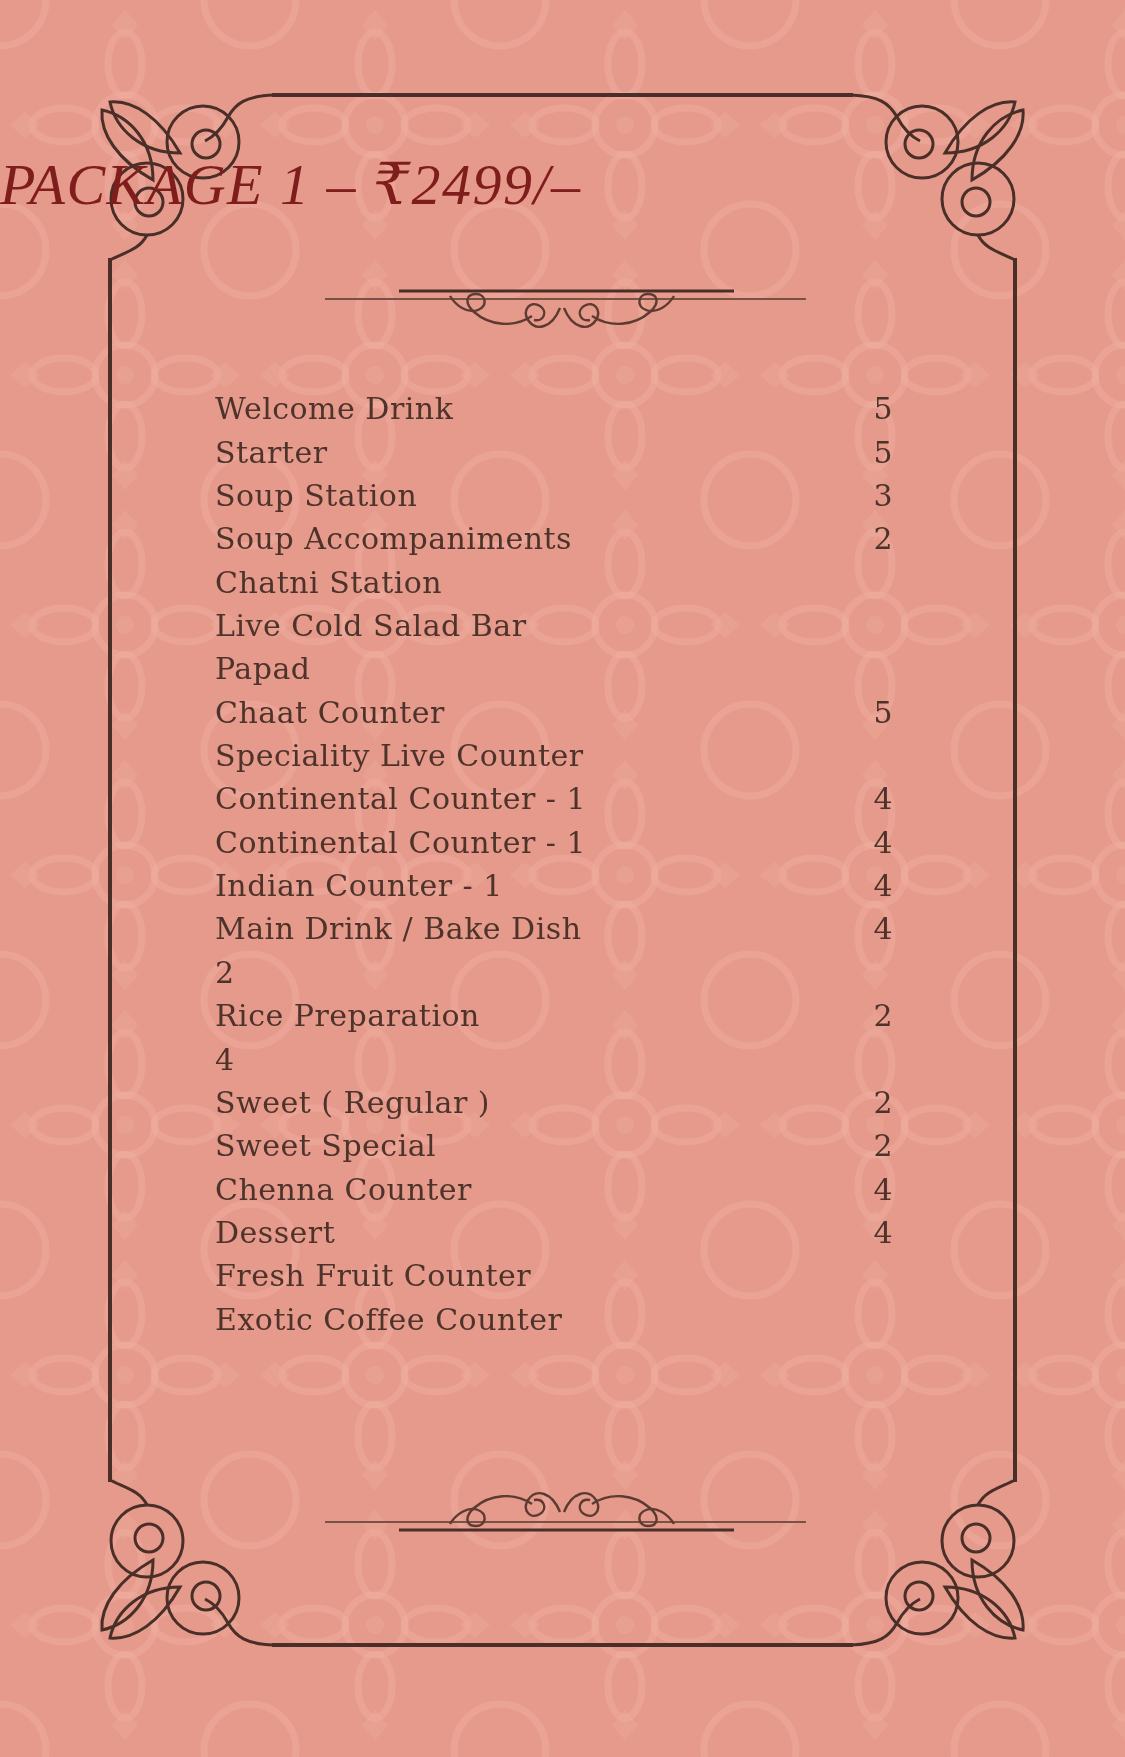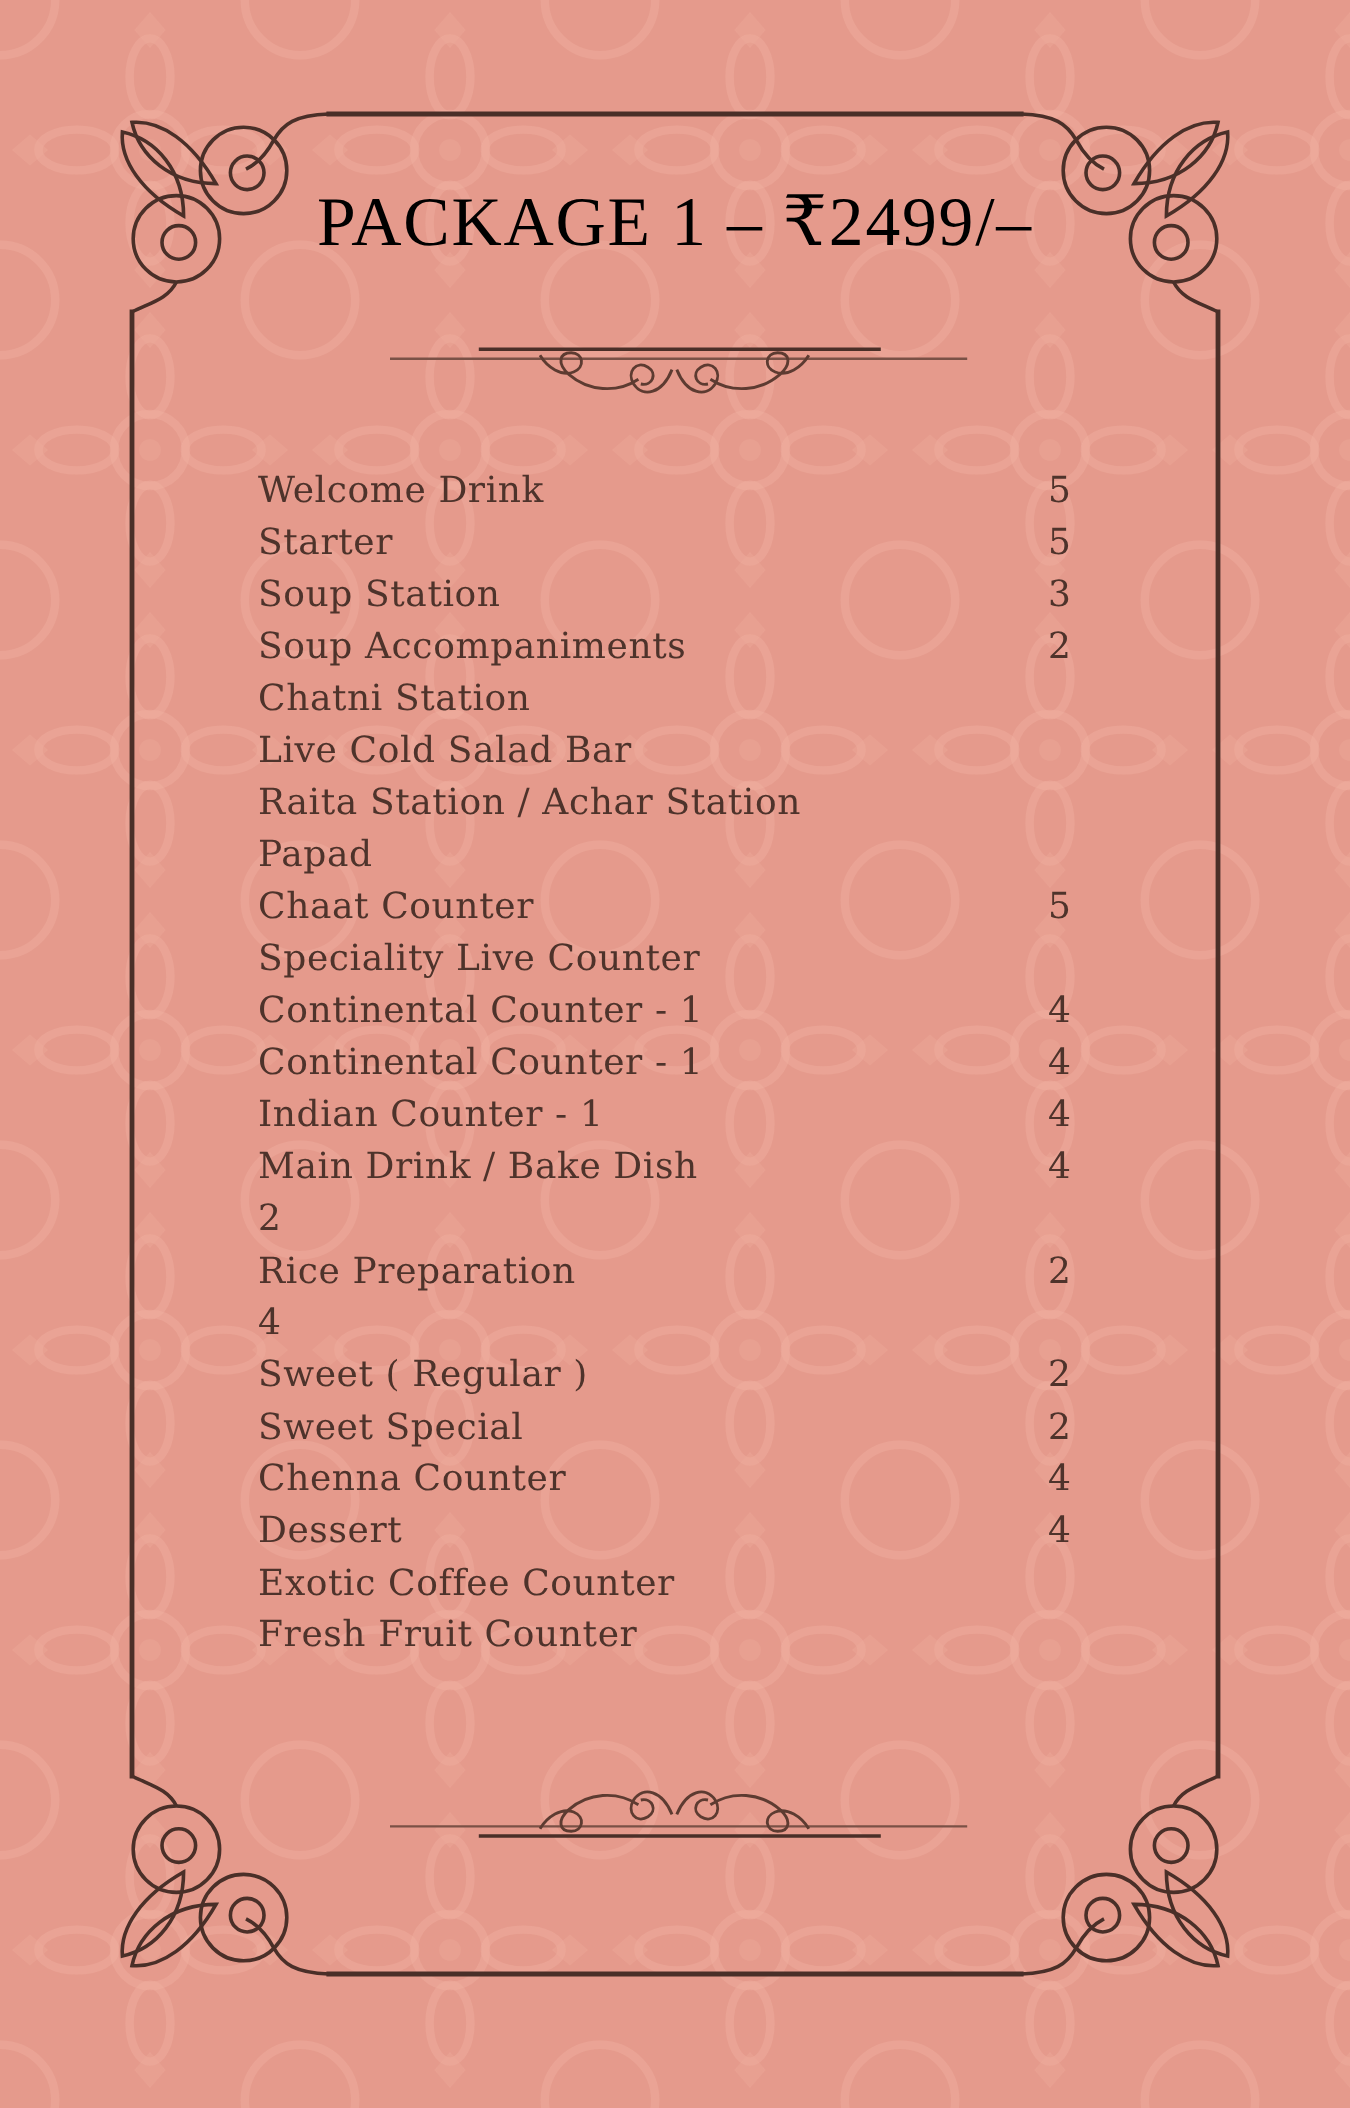"PACKAGE 1 – ₹2499/–" .title { color: #000000 -> #7f1d1d; font-style: none -> italic; text-align: center -> left }
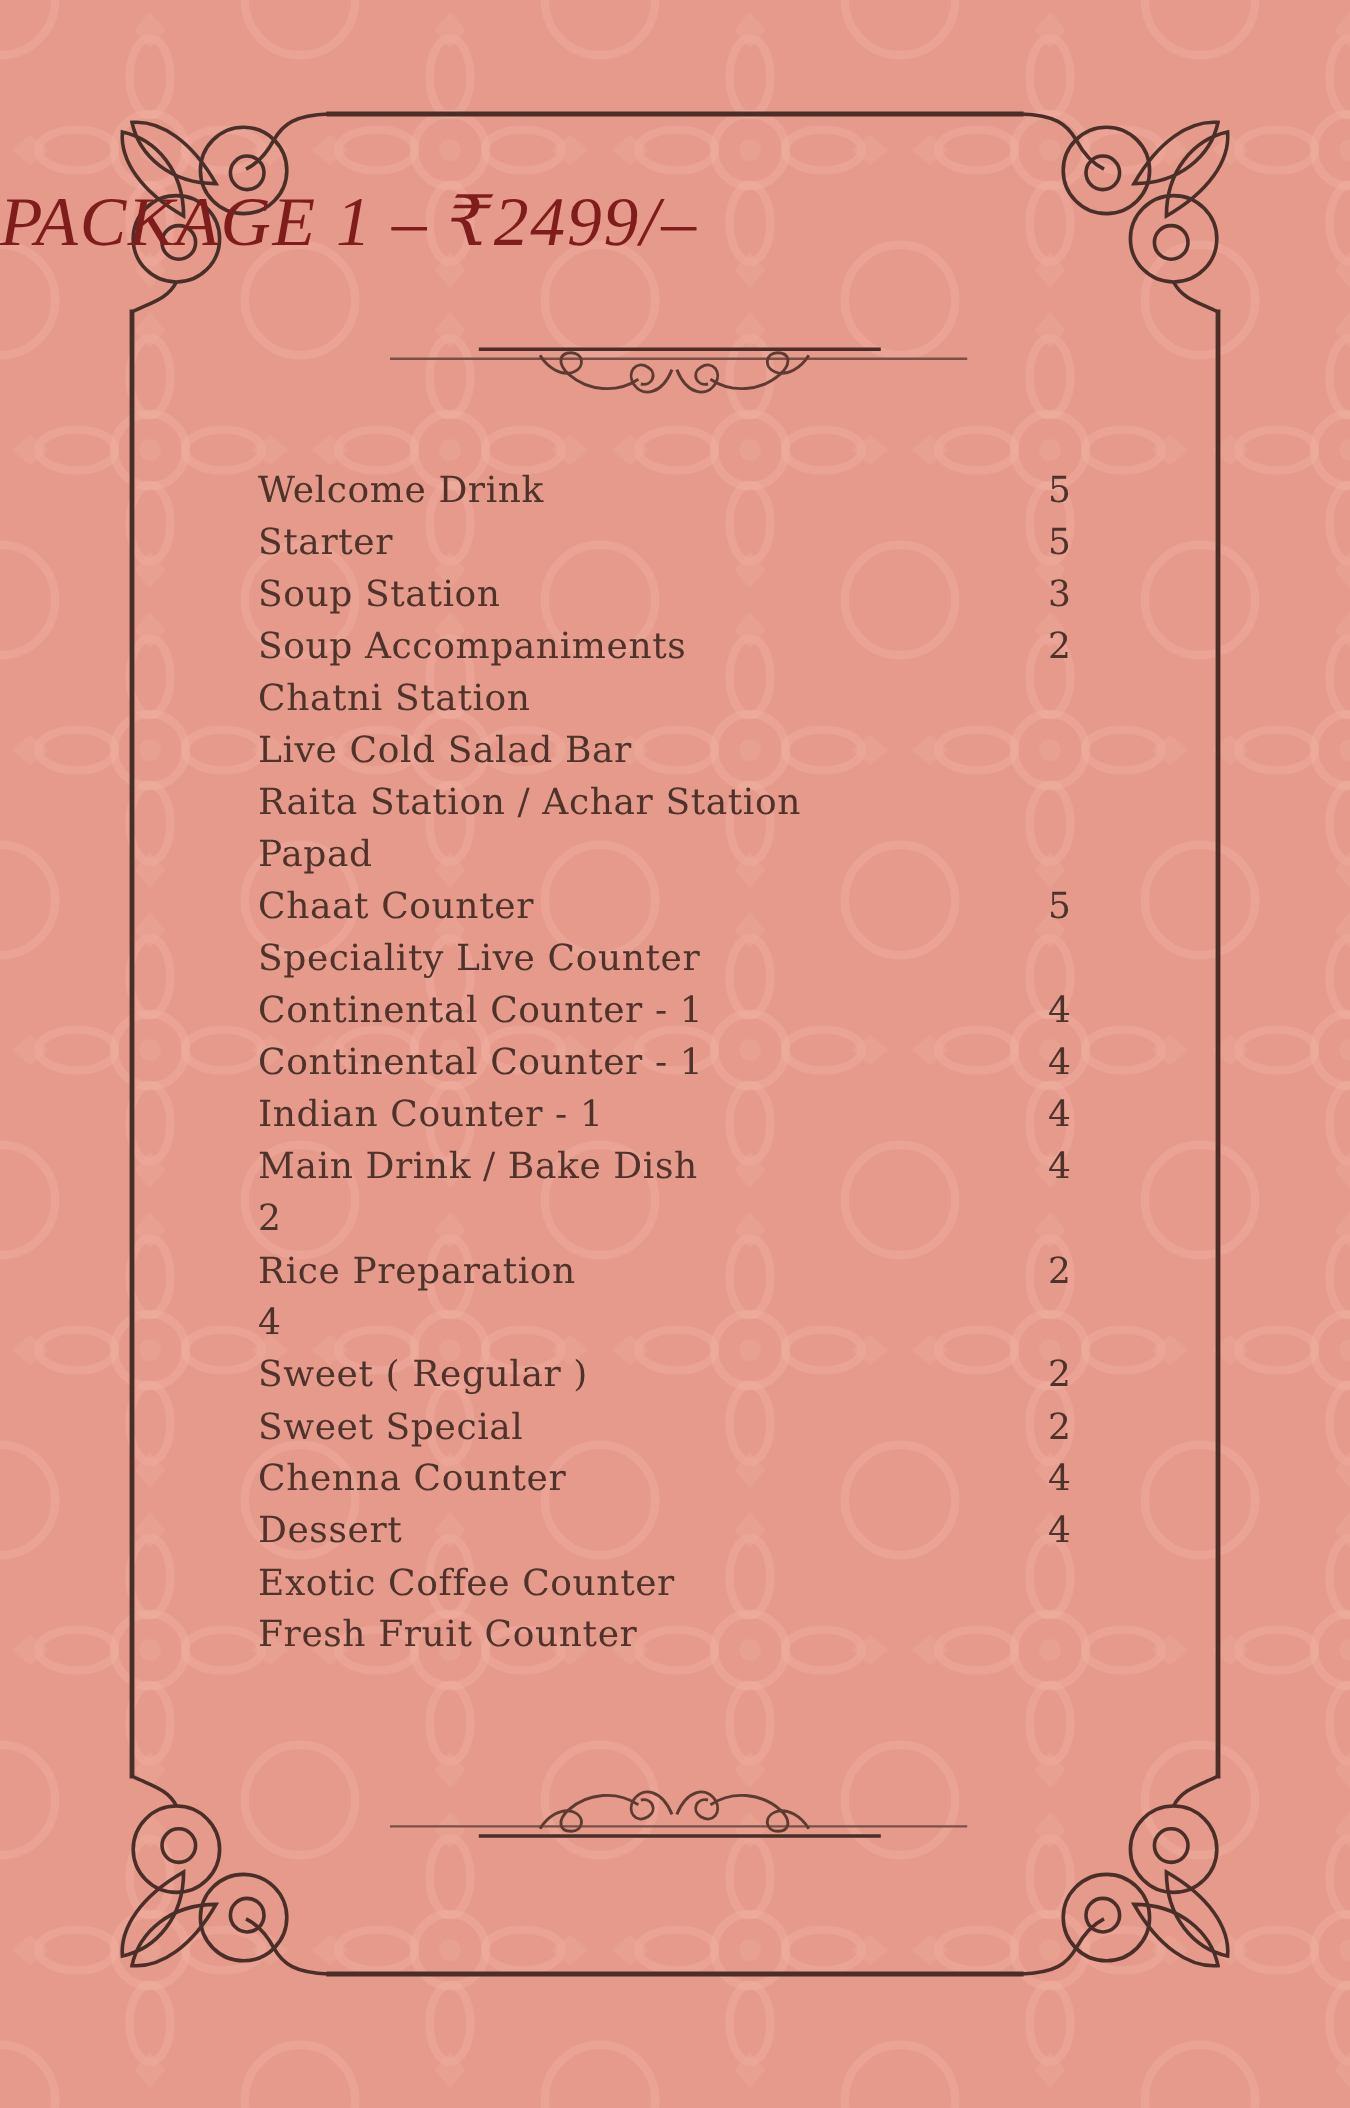"Raita Station / Achar Station" div.row { html: <div> <span>Raita Station / Achar Station</span> <span></span> </div> -> none }
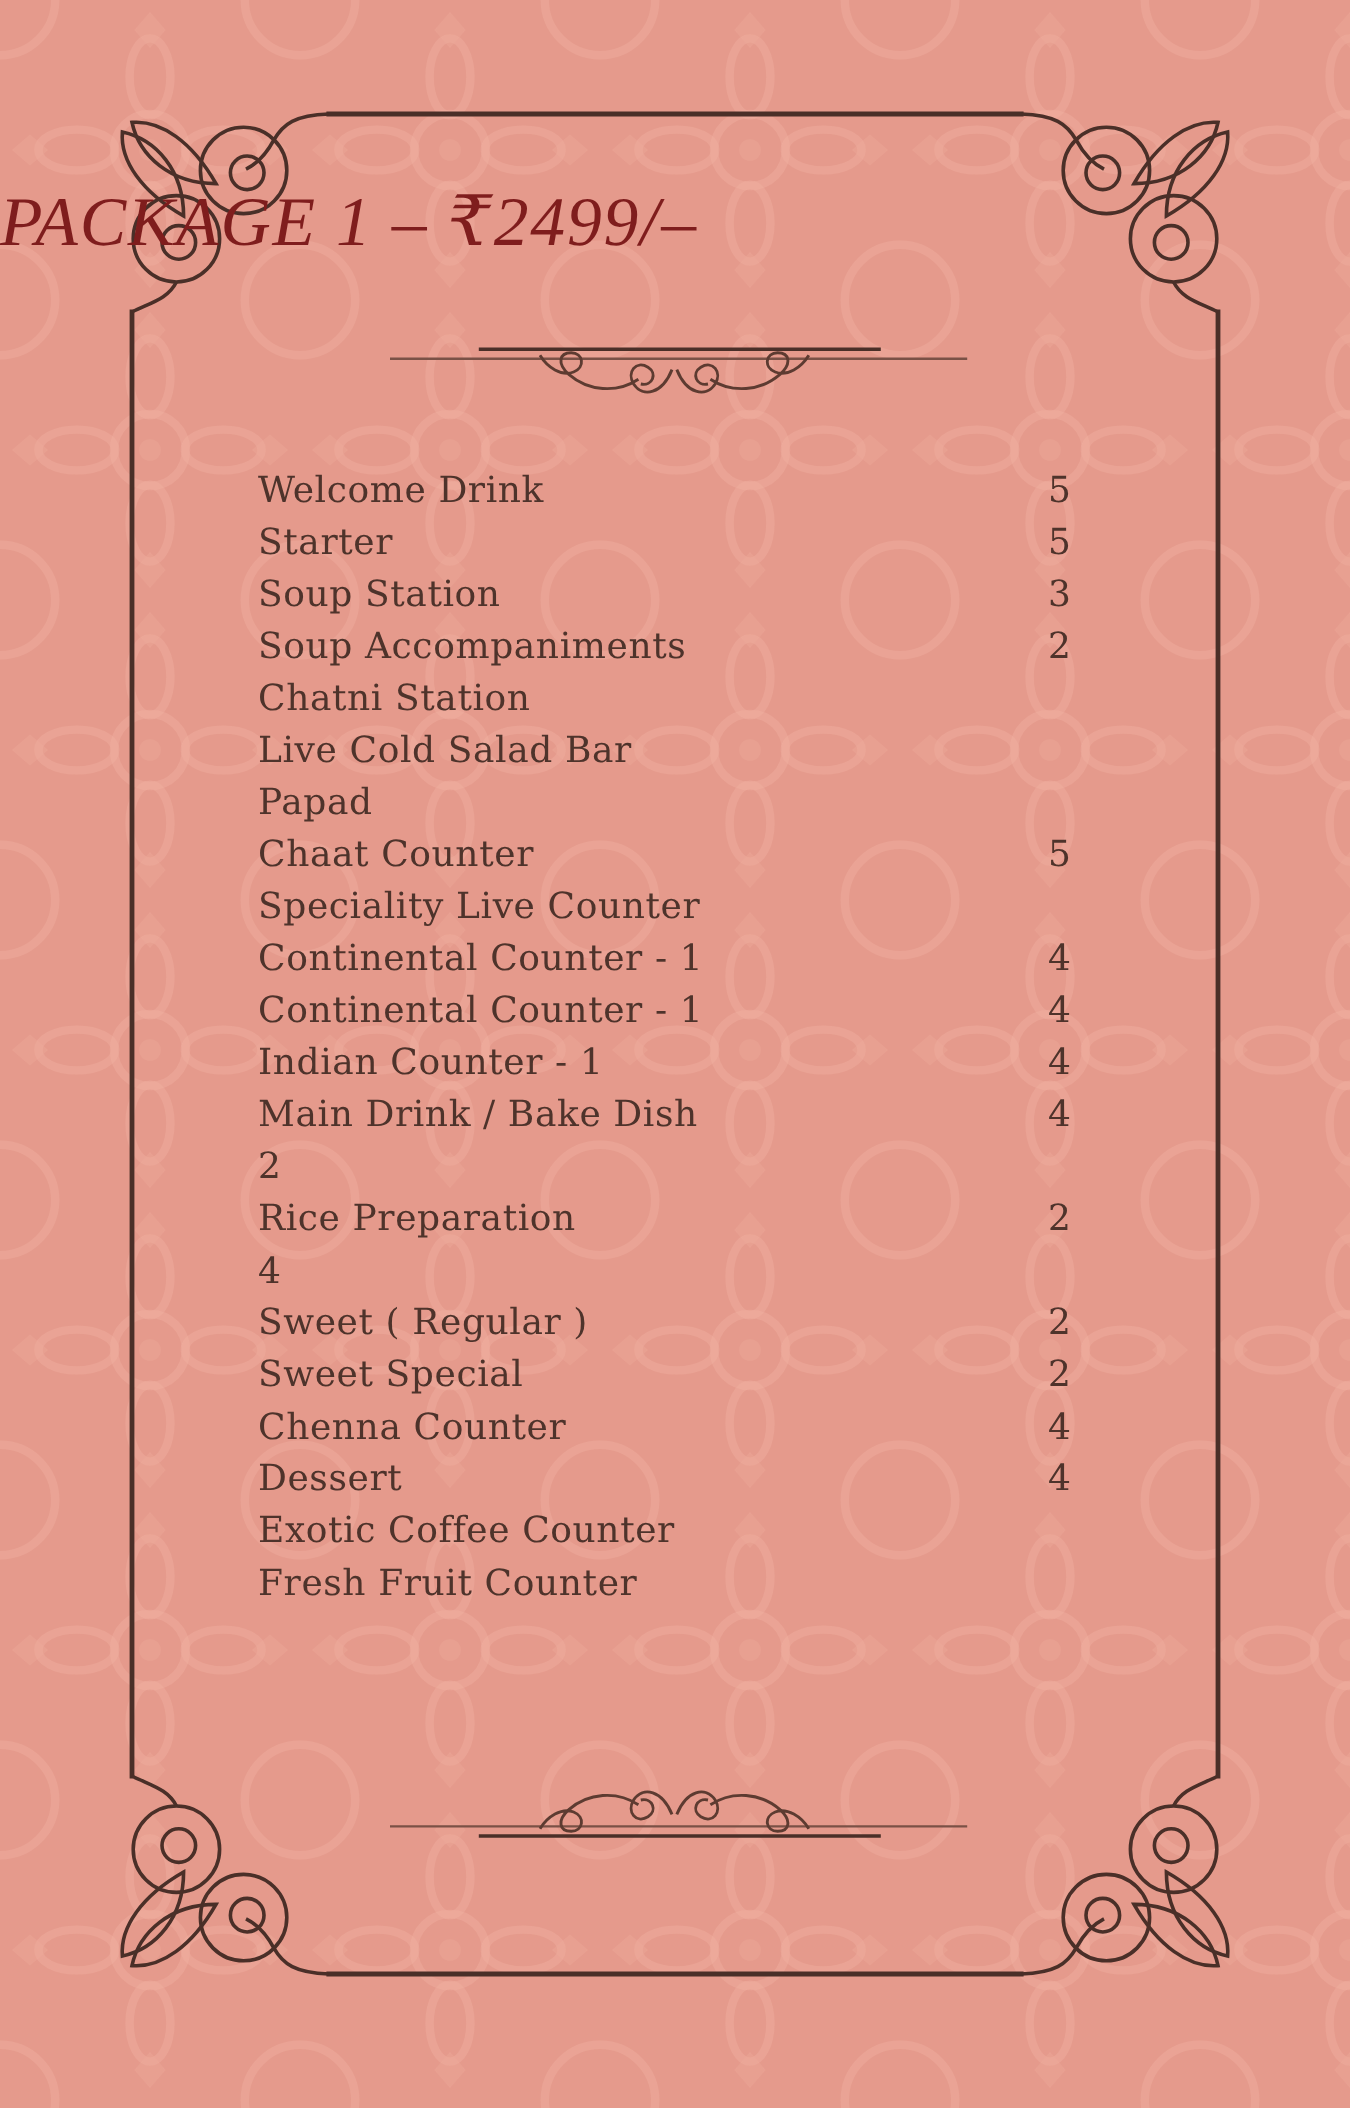"Exotic Coffee Counter" div.row { order: before "Fresh Fruit Counter" -> after "Fresh Fruit Counter" }
